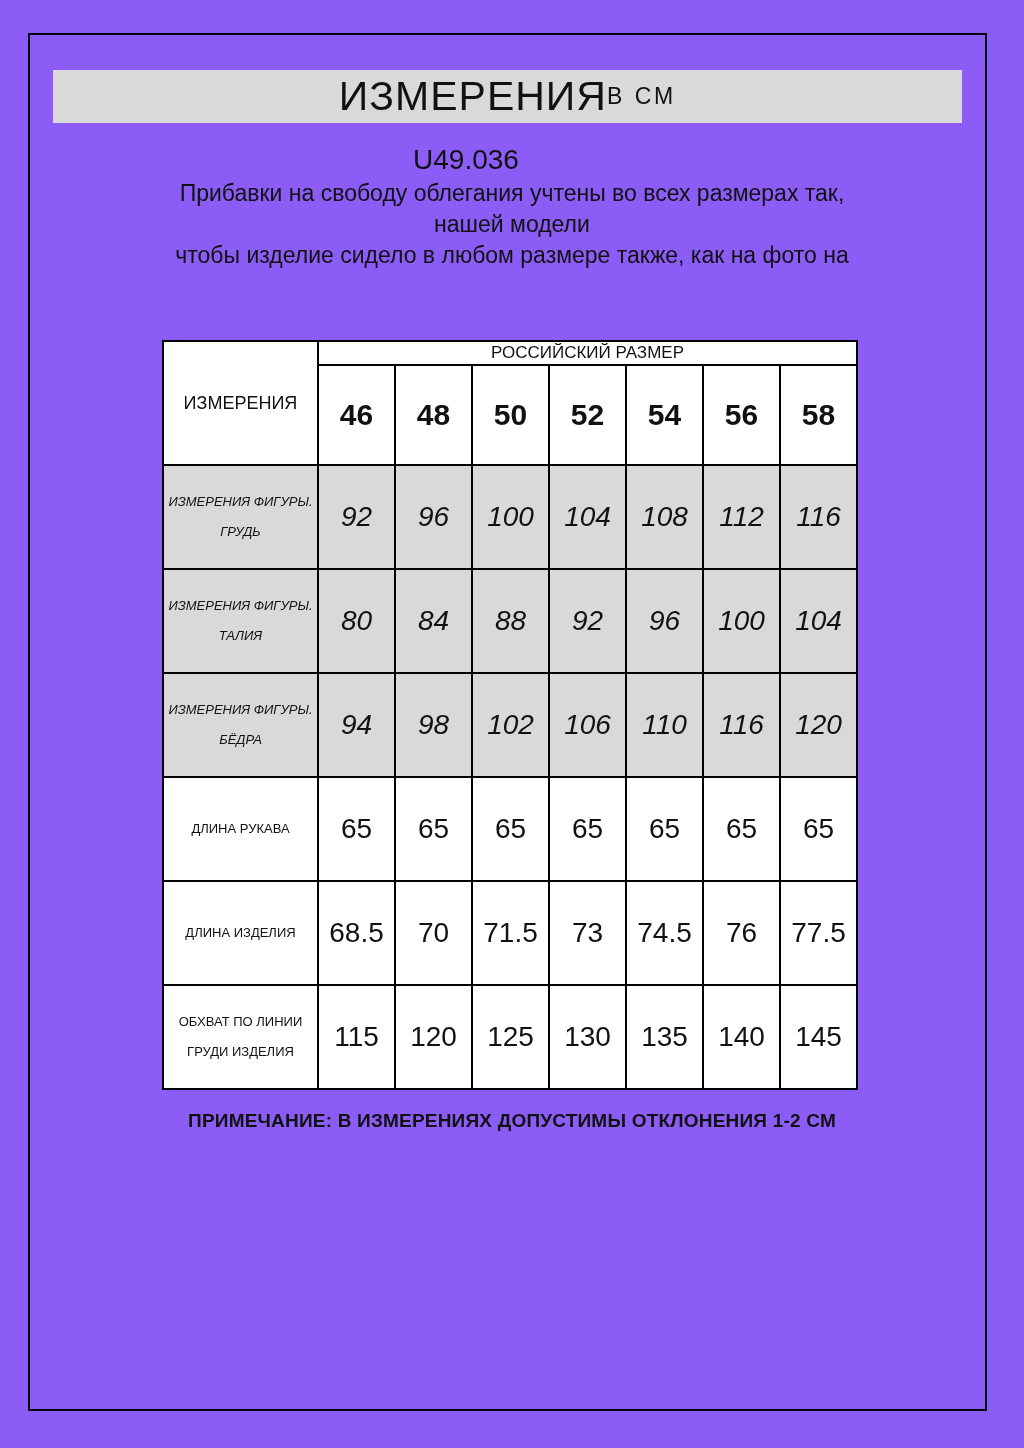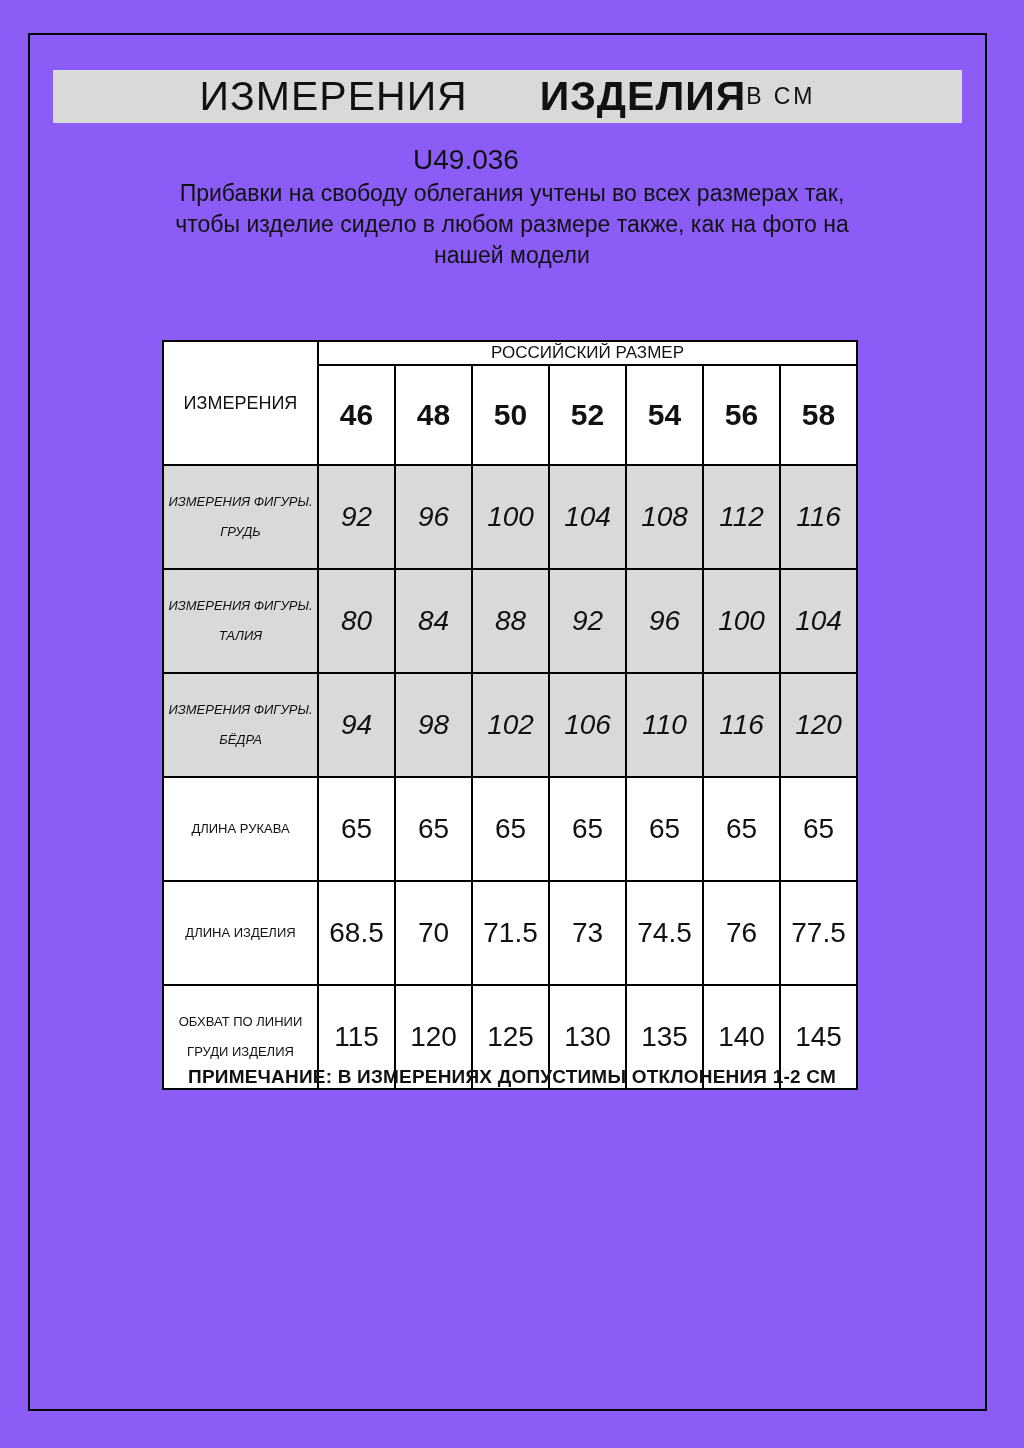"ИЗДЕЛИЯ" span.title-word2 { html: <span>ИЗДЕЛИЯ</span> -> none }
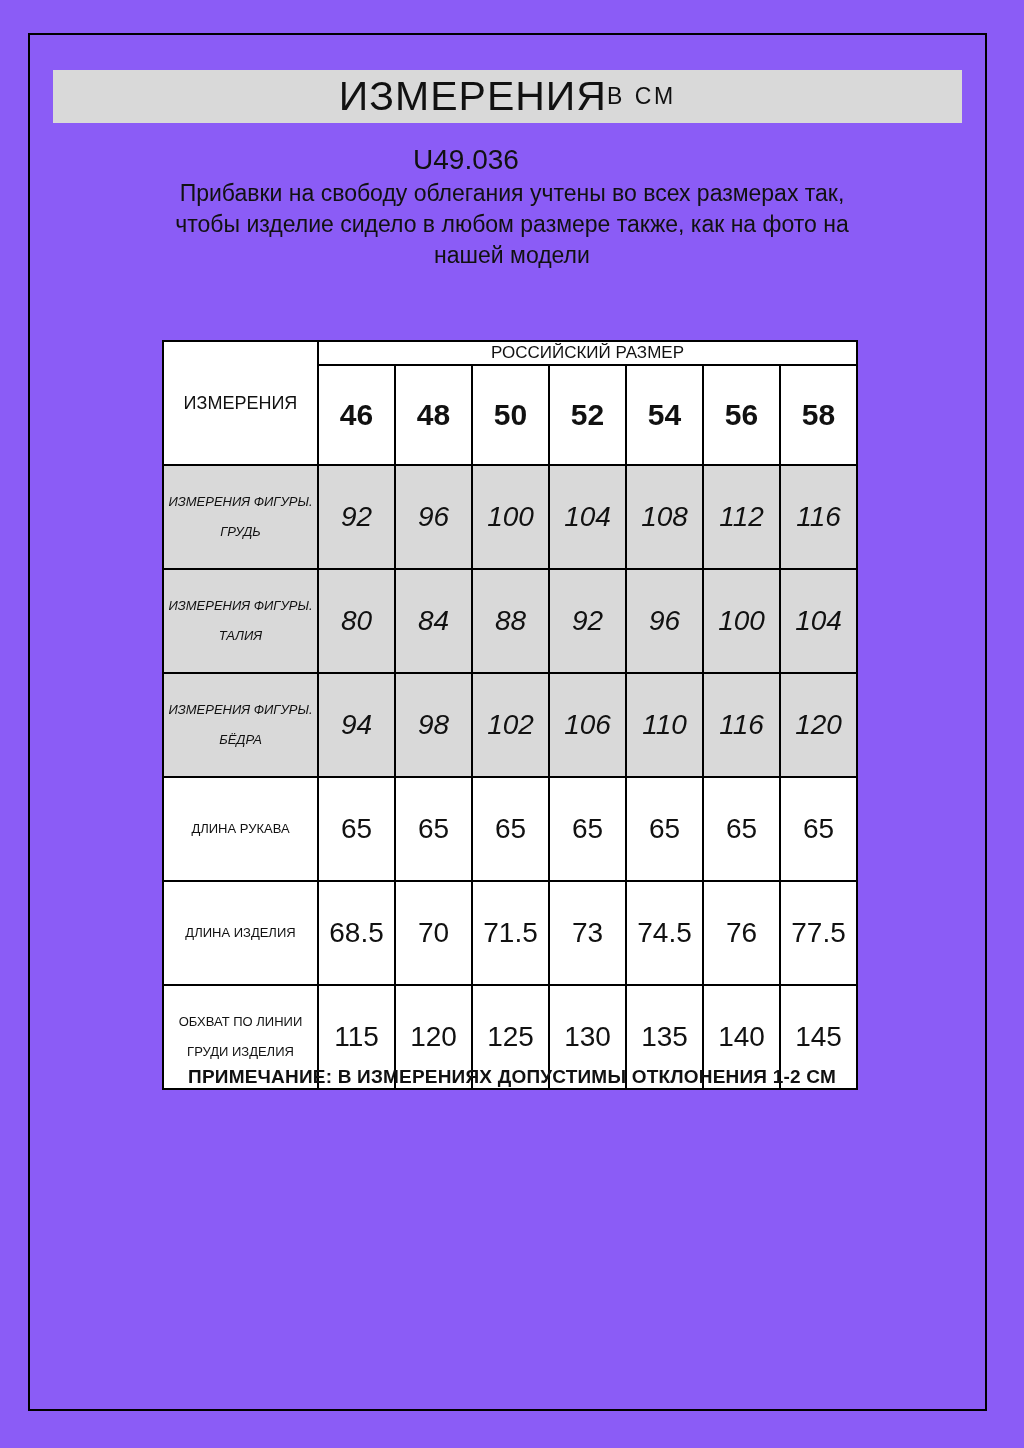"чтобы изделие сидело в любом" div { order: before "нашей модели" -> after "нашей модели" }
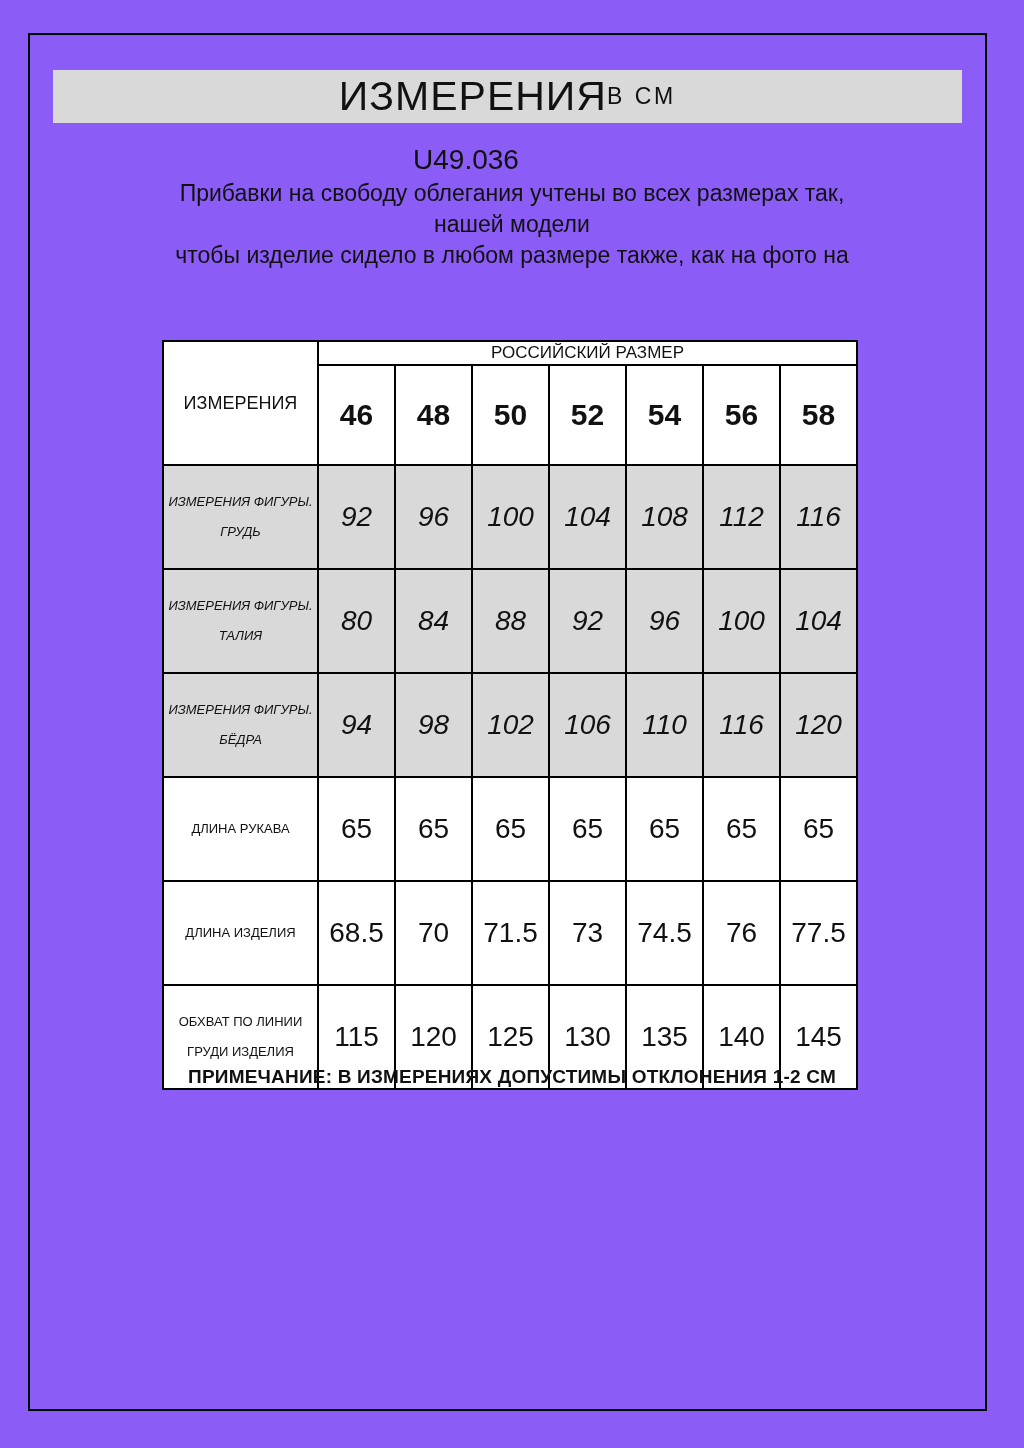"ПРИМЕЧАНИЕ: В ИЗМЕРЕНИЯХ ДОПУСТИМЫ" .note { top: 1066px -> 1110px }
